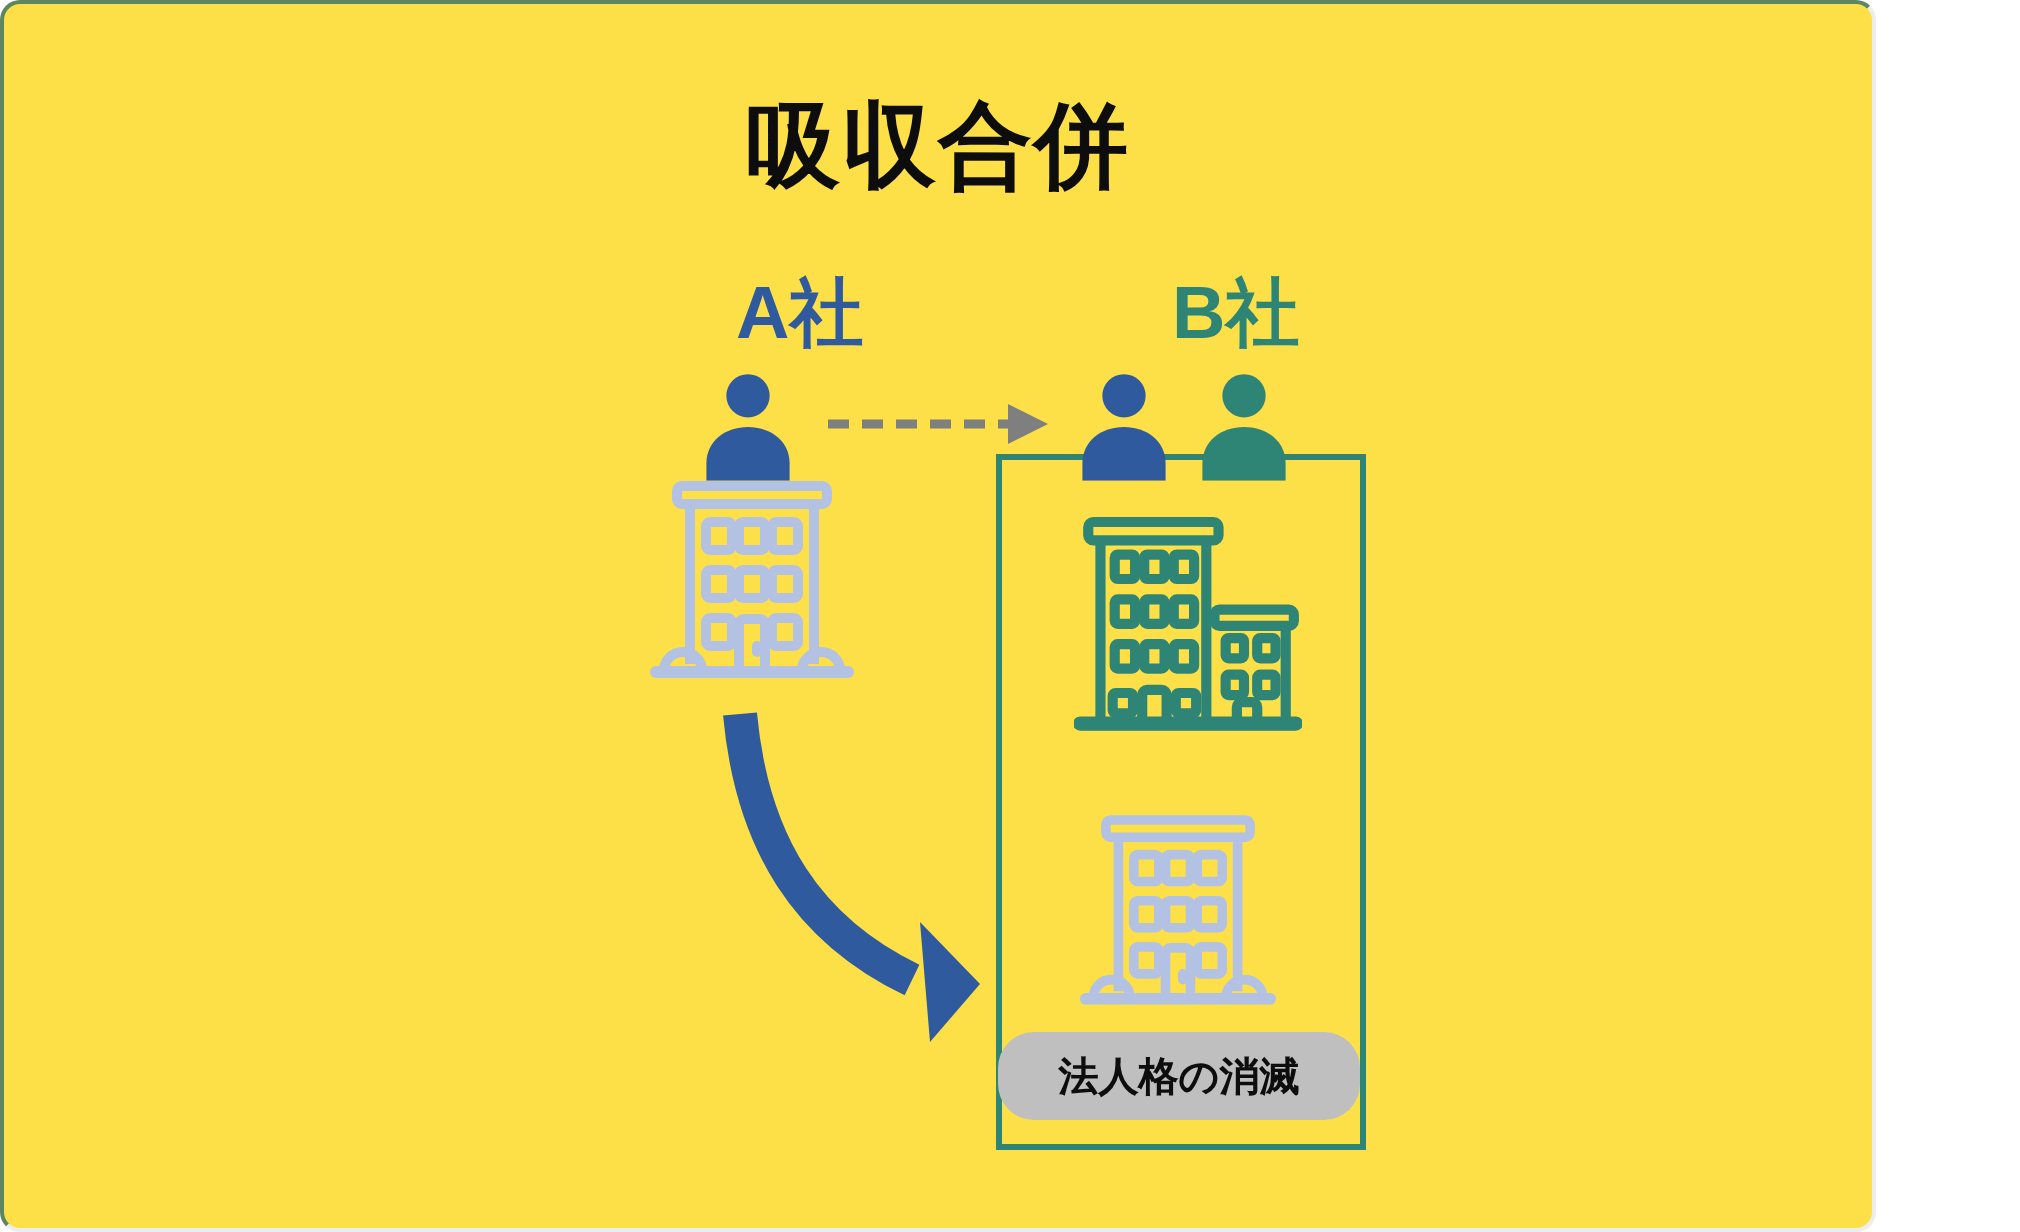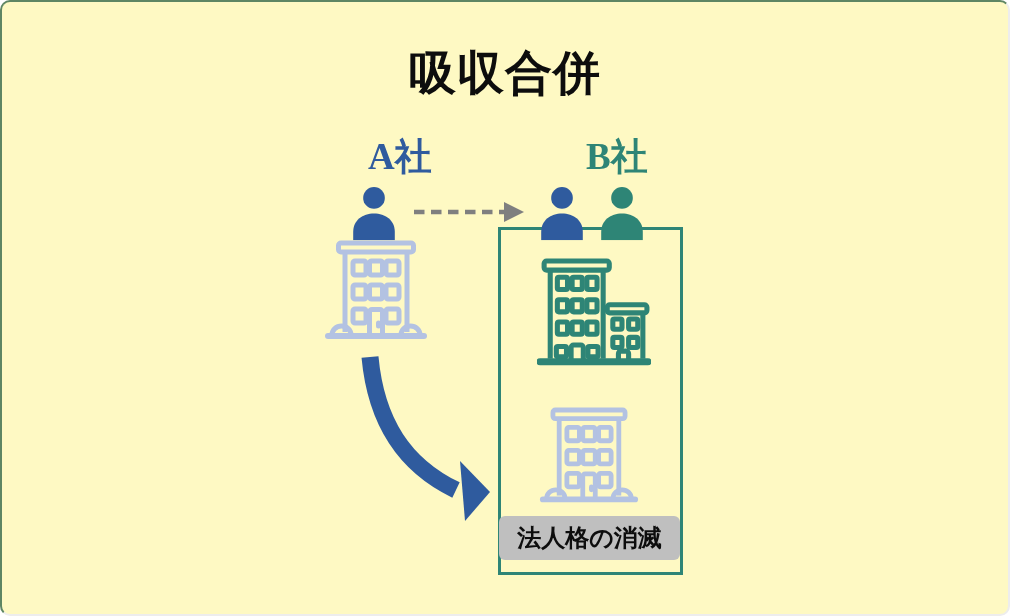"吸収合併" .stage { background: #fef9c3 -> #fde047; font-family: Liberation Serif, serif -> Liberation Sans, sans-serif; width: 1010px -> 938px }
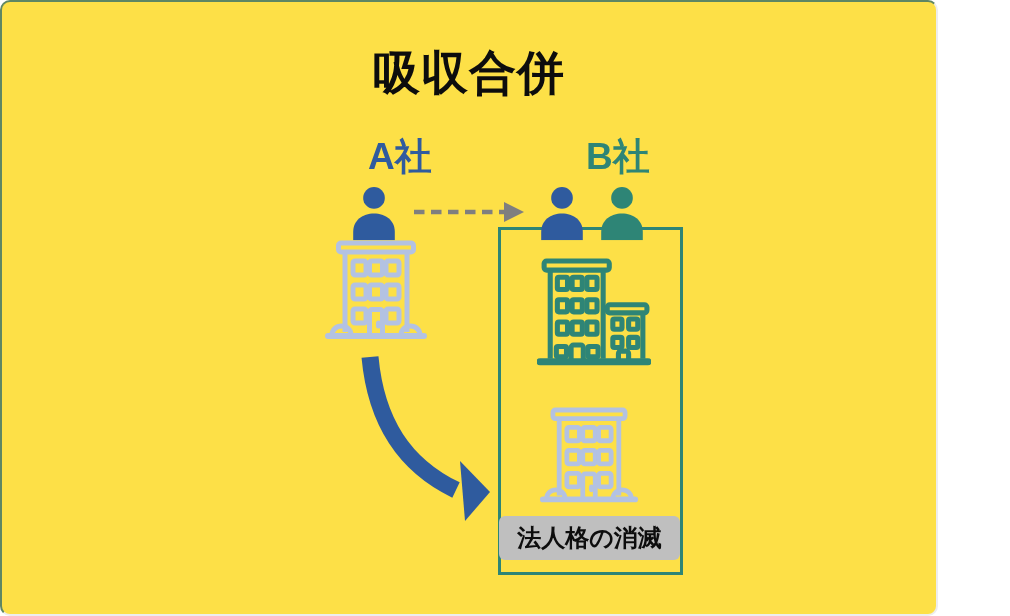"法人格の消滅" .badge { border-radius: 6px -> 18px; font-size: 24px -> 20px }
